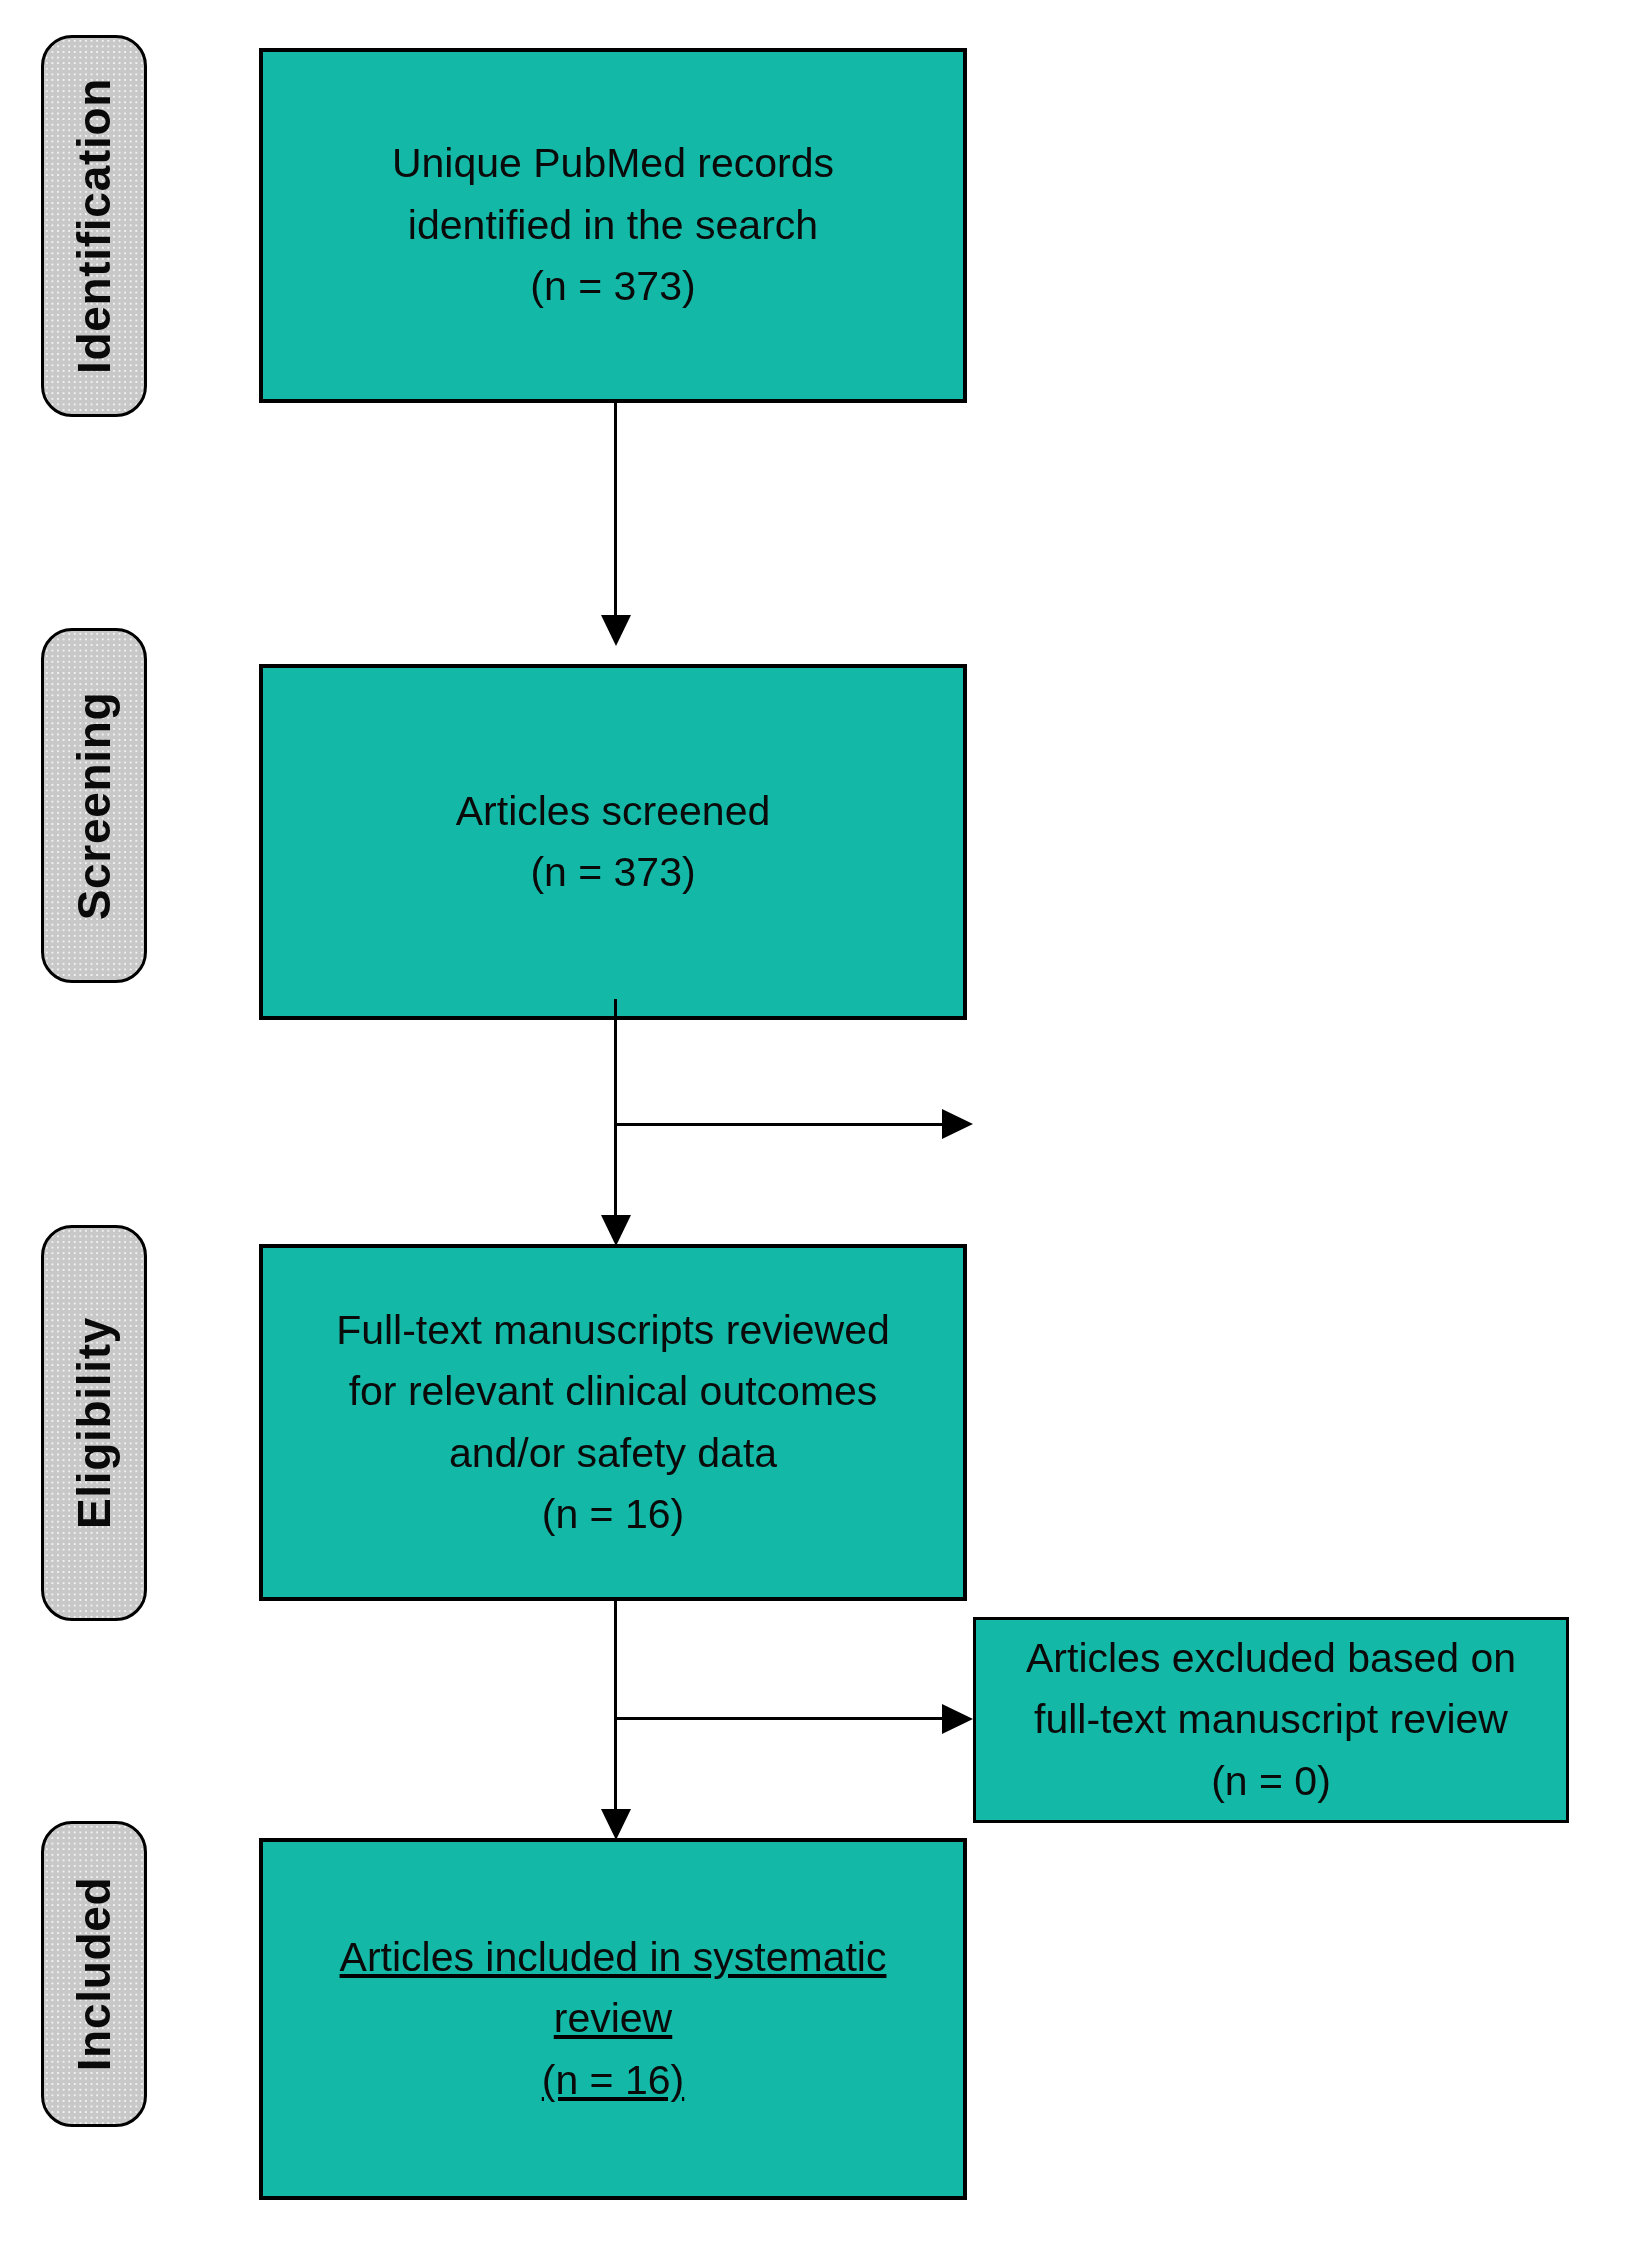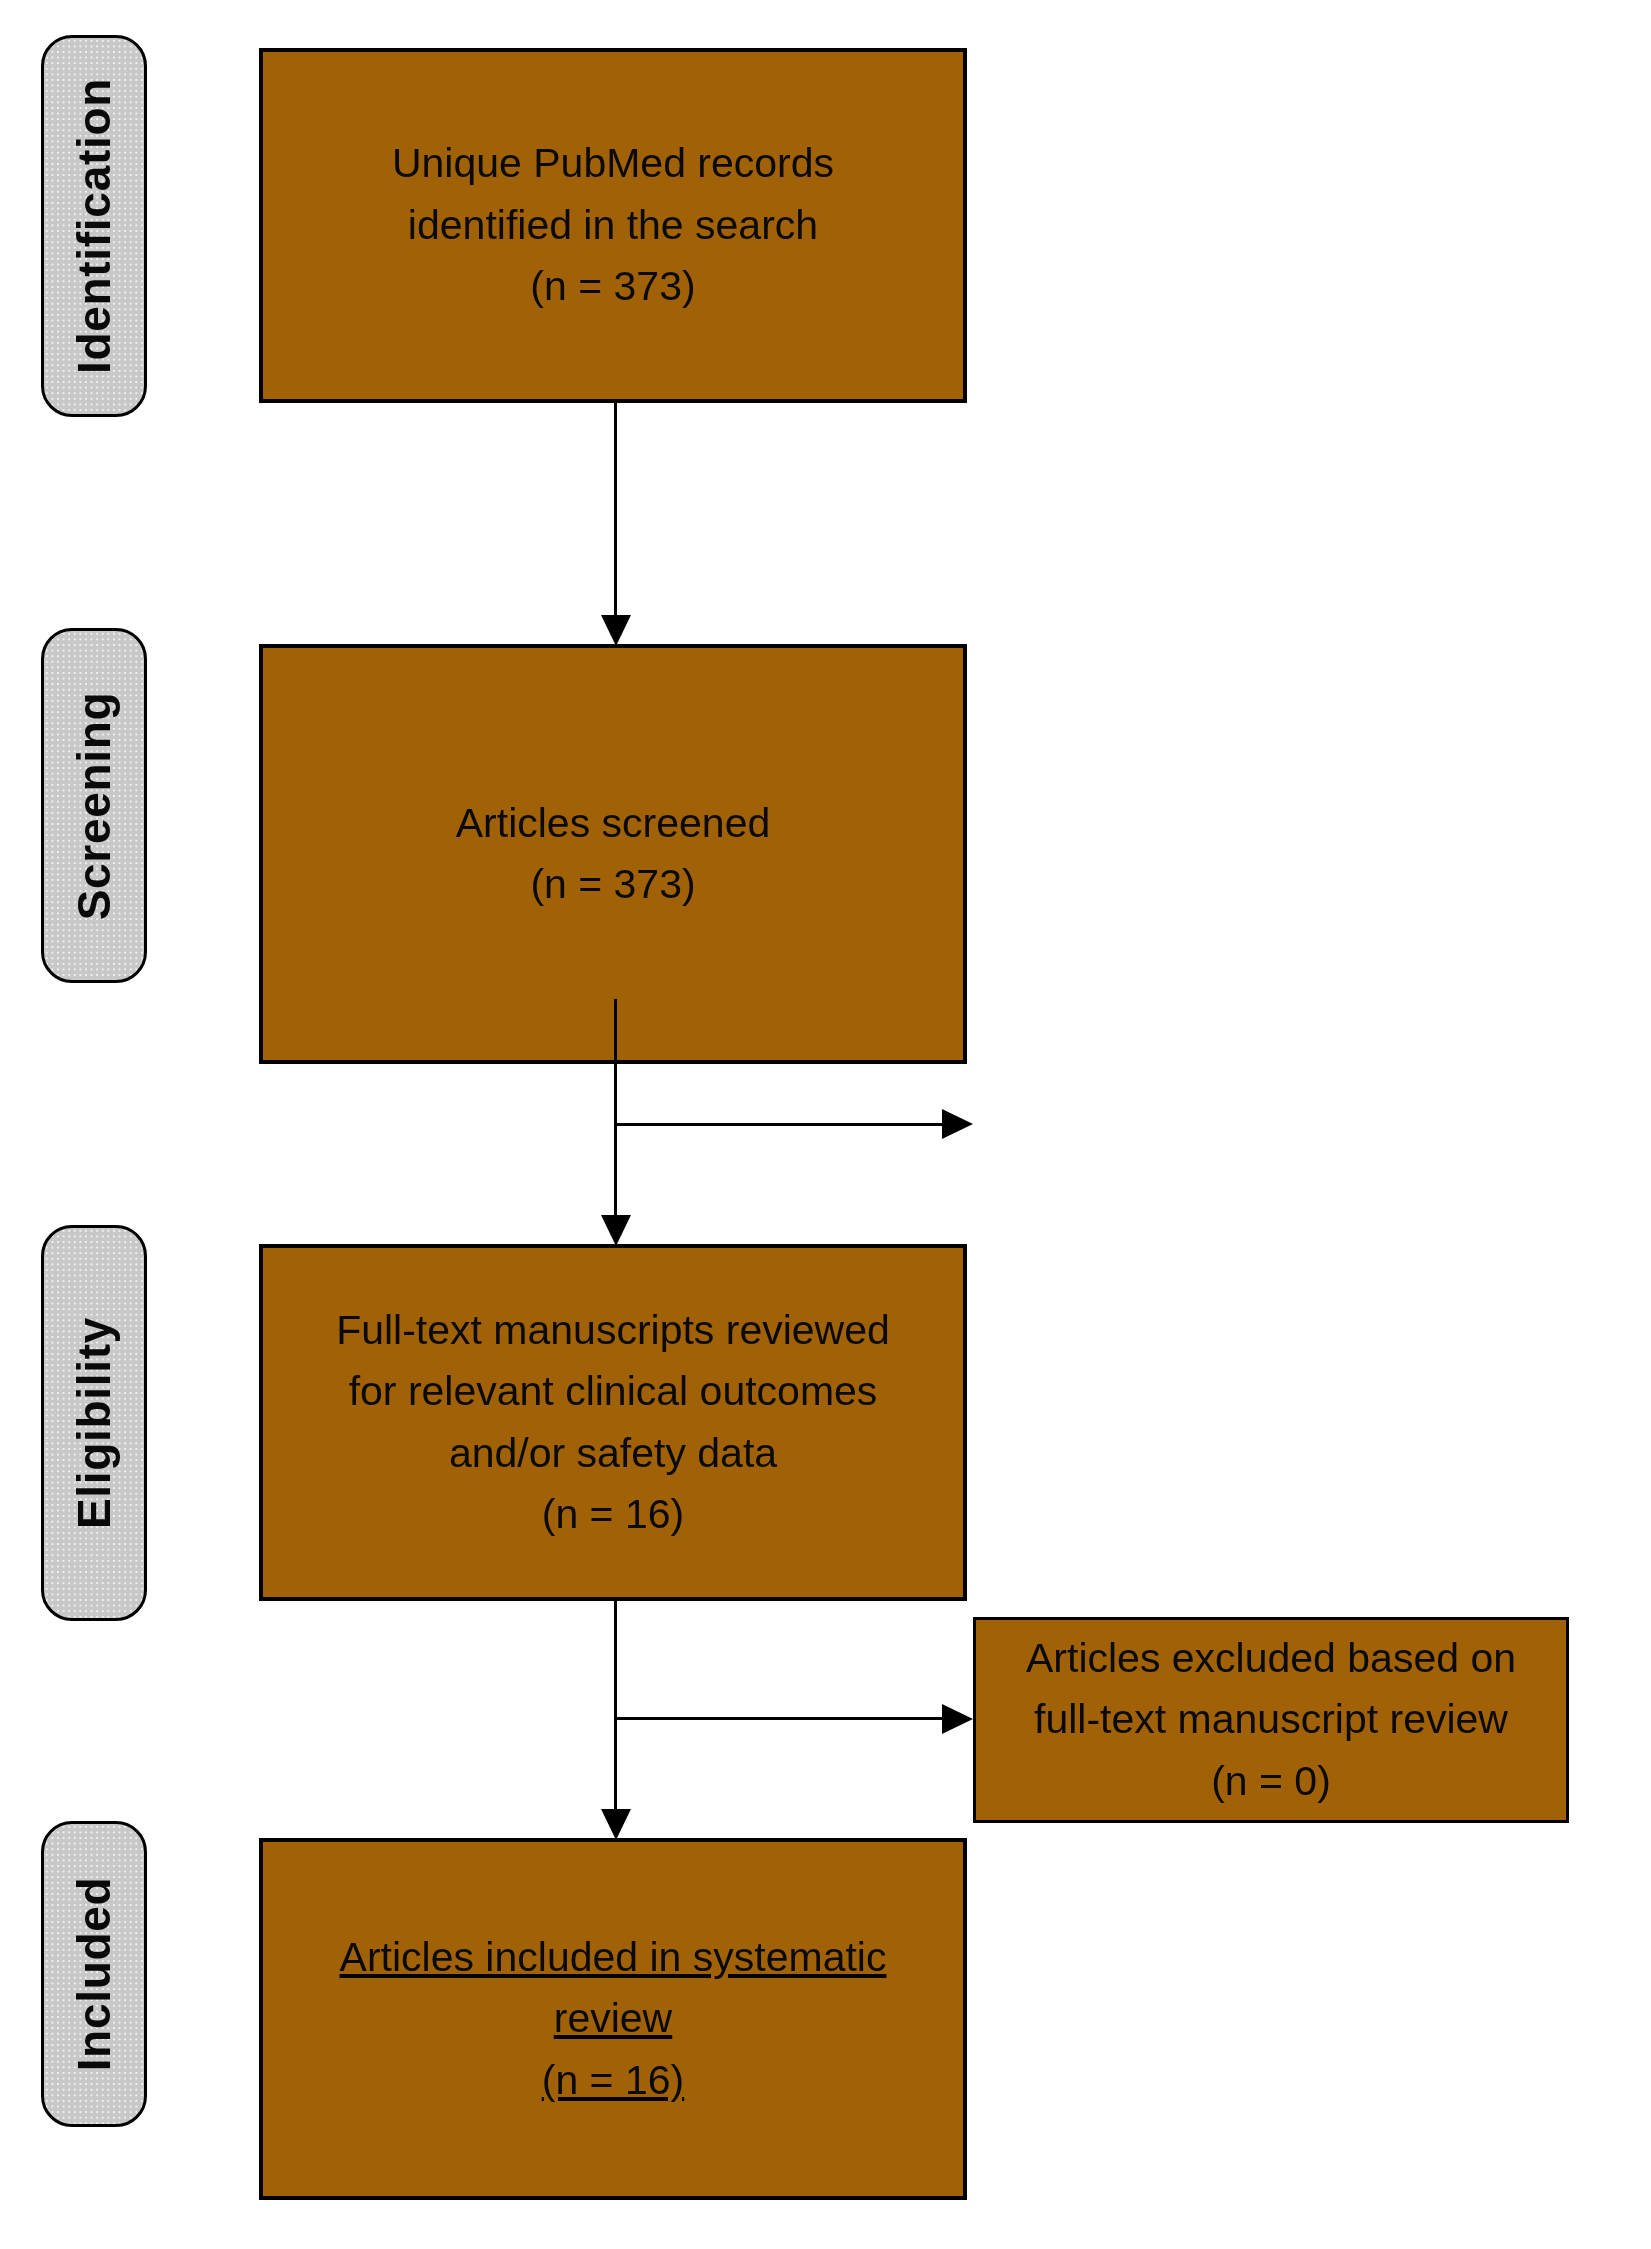"Unique PubMed records" .flow-box { background: #a16207 -> #14b8a6 }
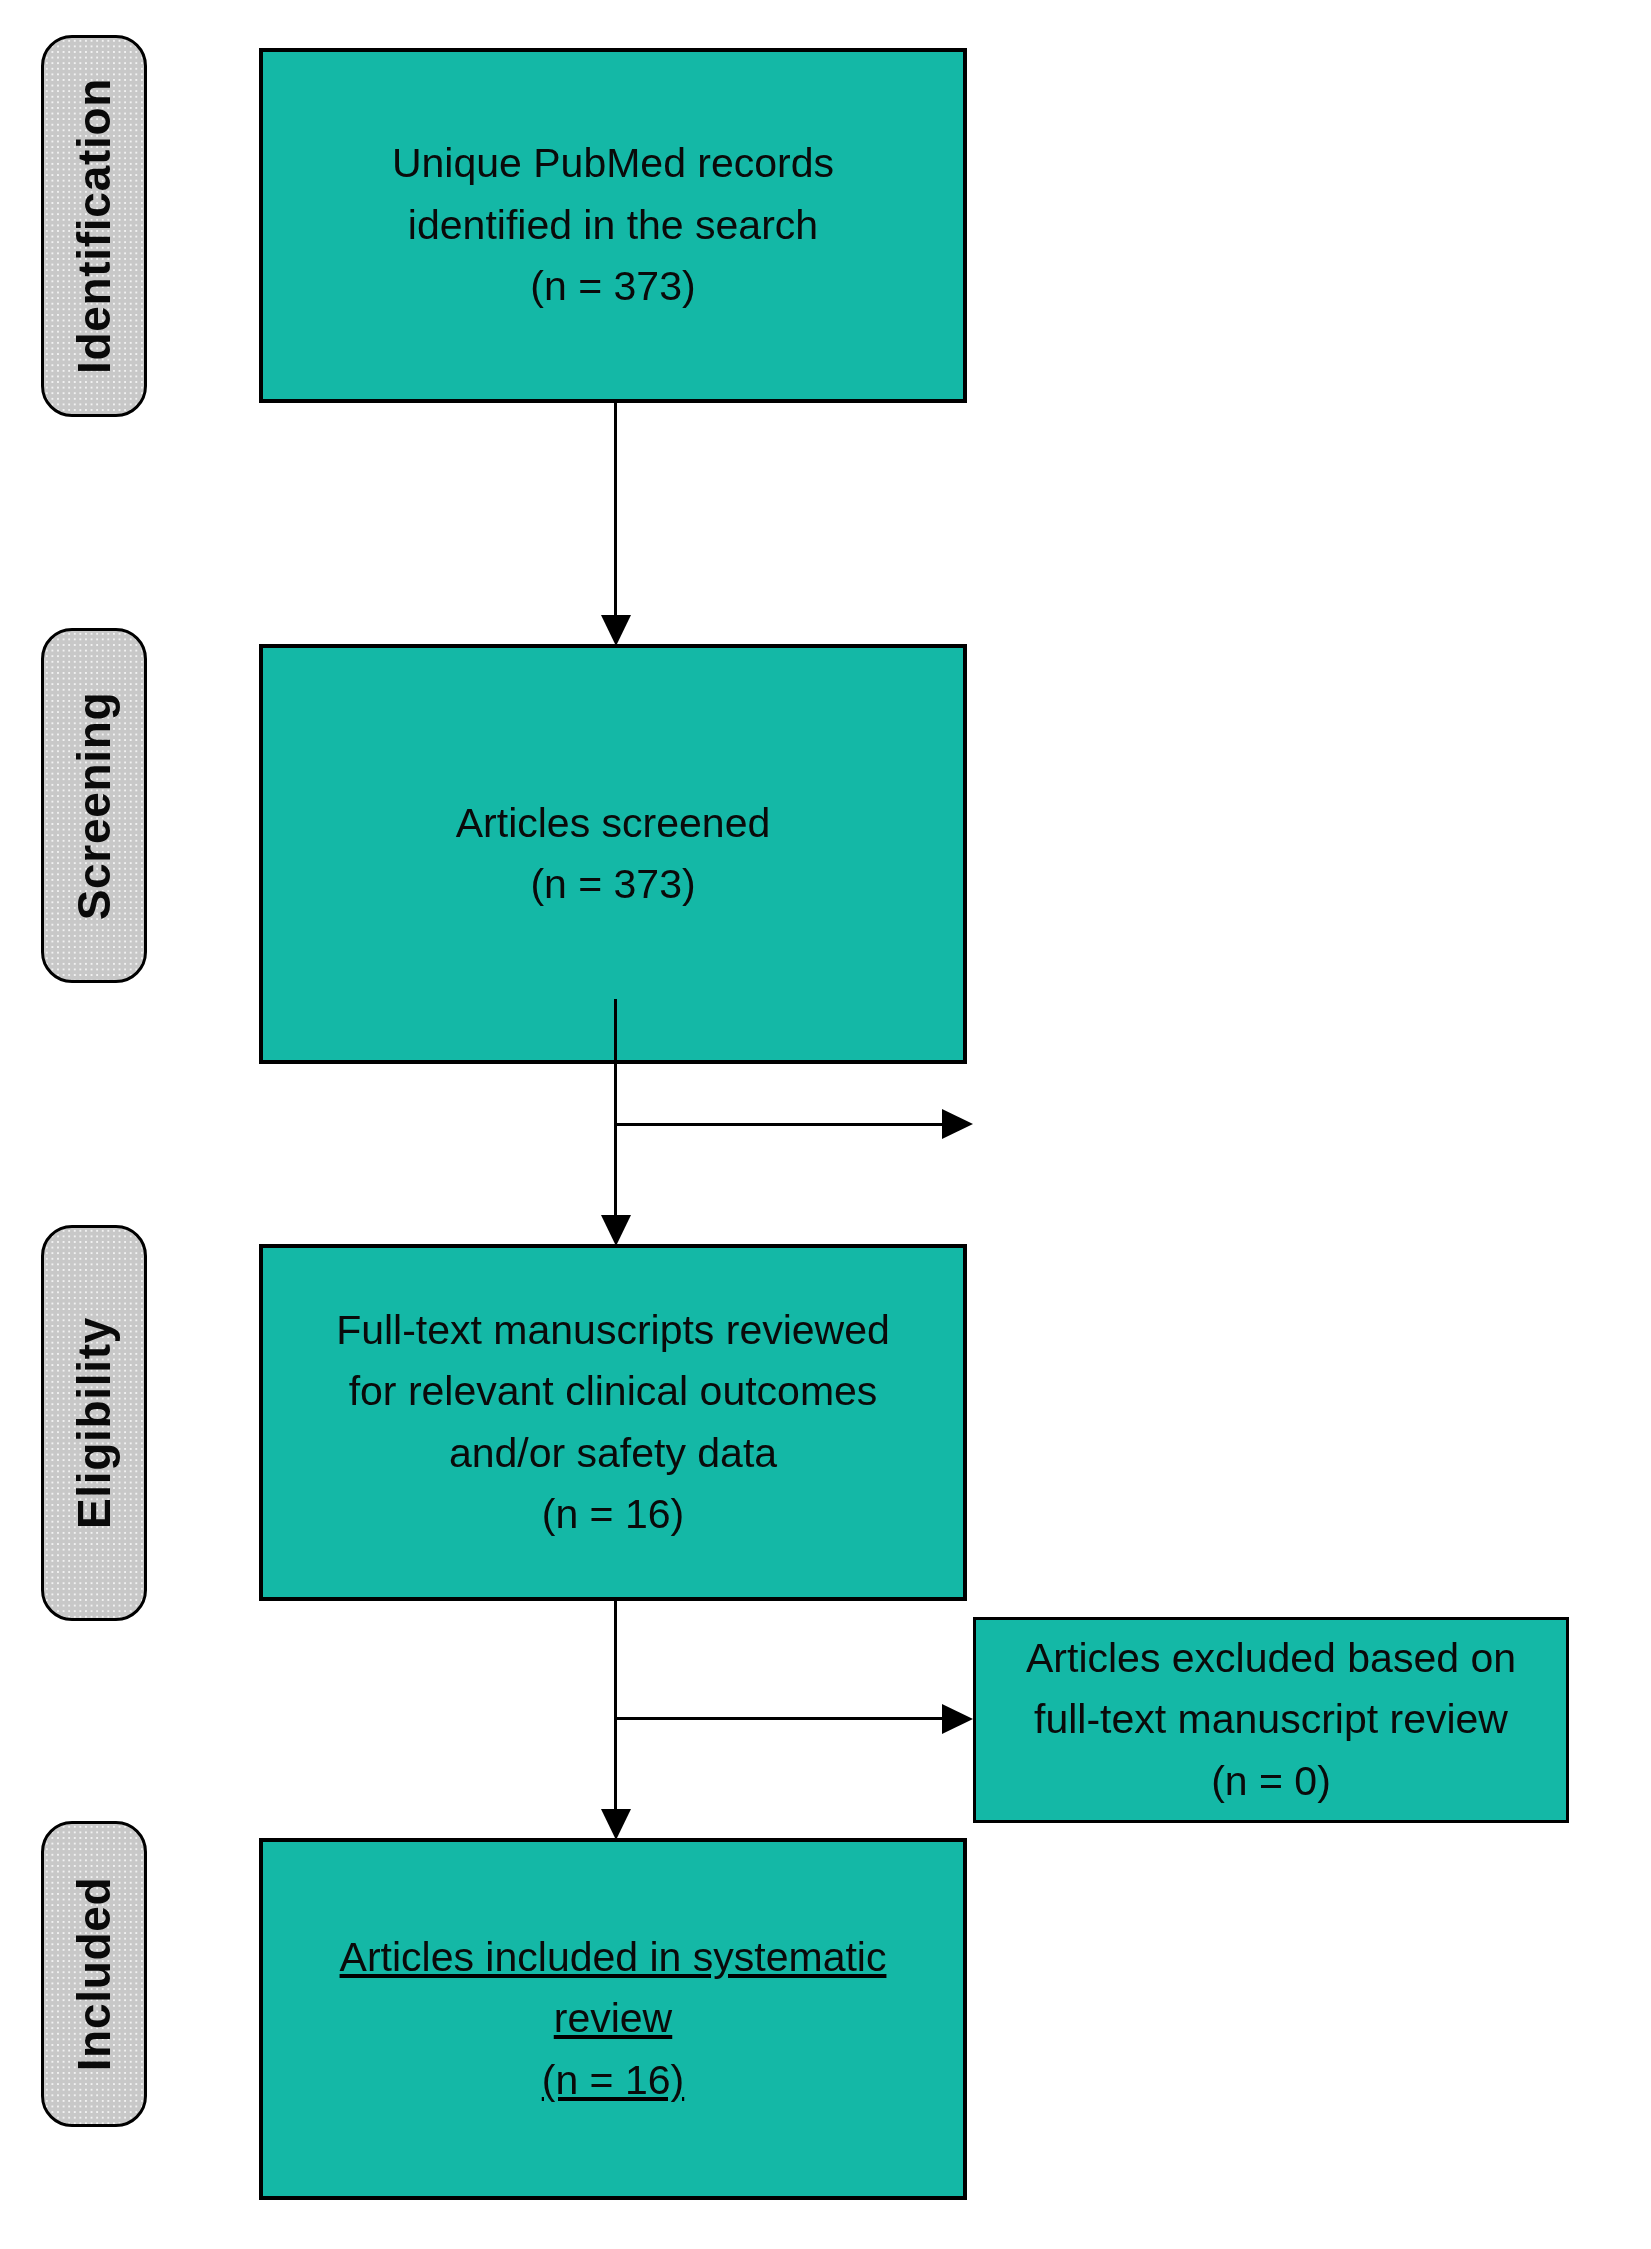"Articles screened" div.flow-box { height: 420px -> 356px; top: 644px -> 664px }
